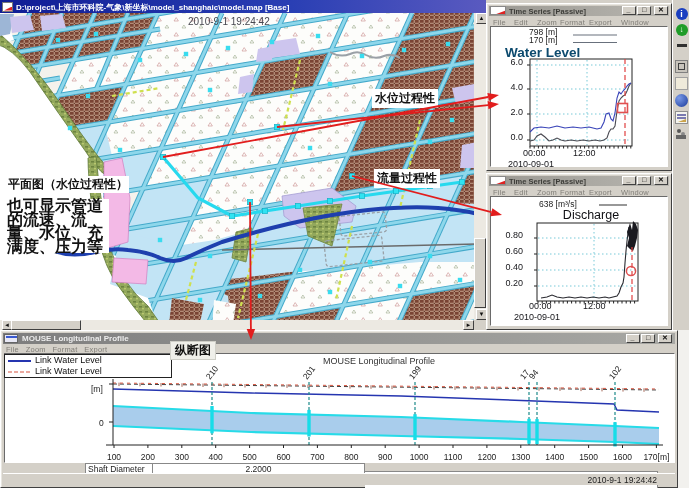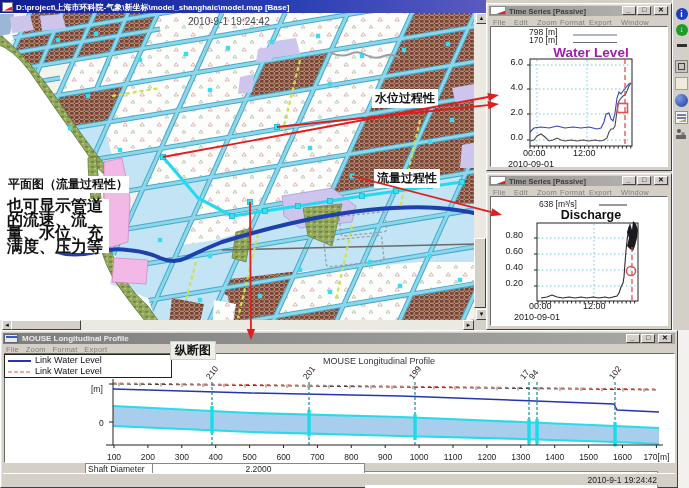"Water Level" div { color: #a21caf -> #0c4a6e; text-align: center -> left }
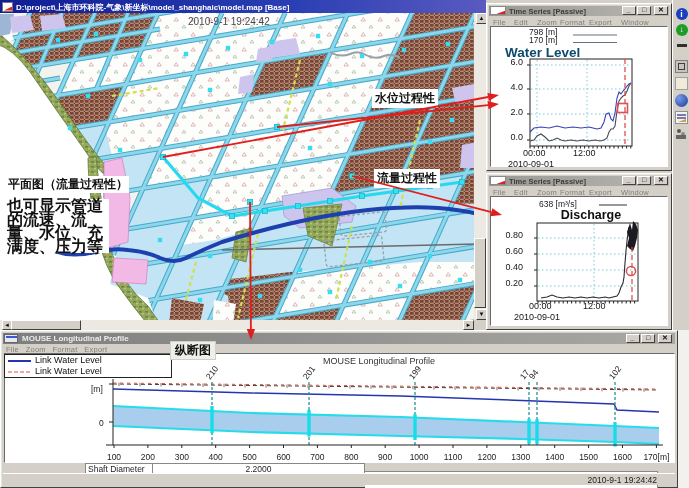"平面图（流量过程性）" div { text: 流量 -> 水位 }
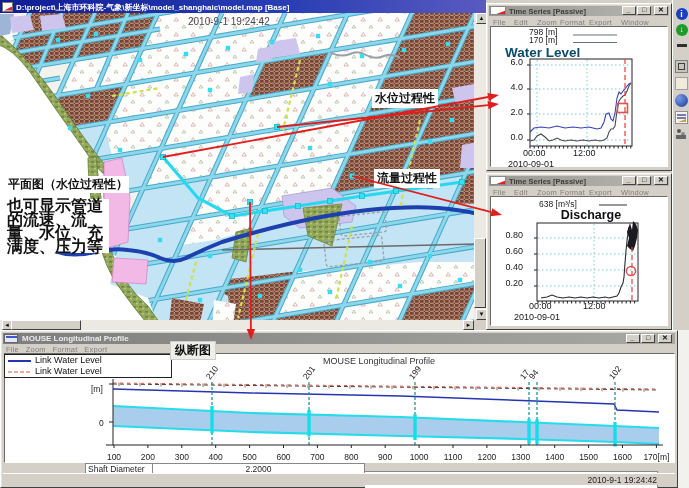"Discharge" div { font-weight: bold -> normal }
